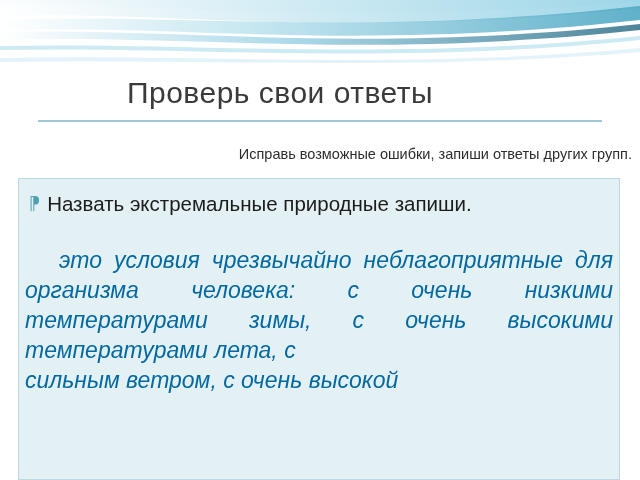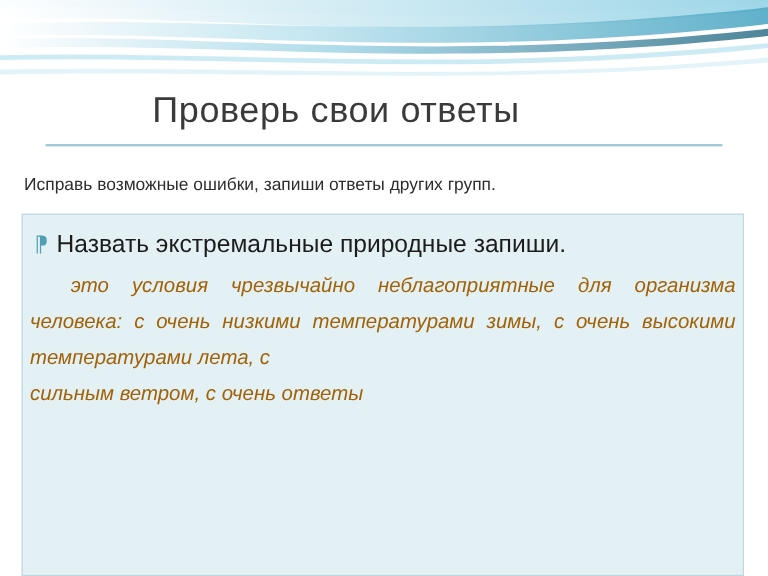"Исправь возможные ошибки, запиши ответы" .subtitle { text-align: left -> right }
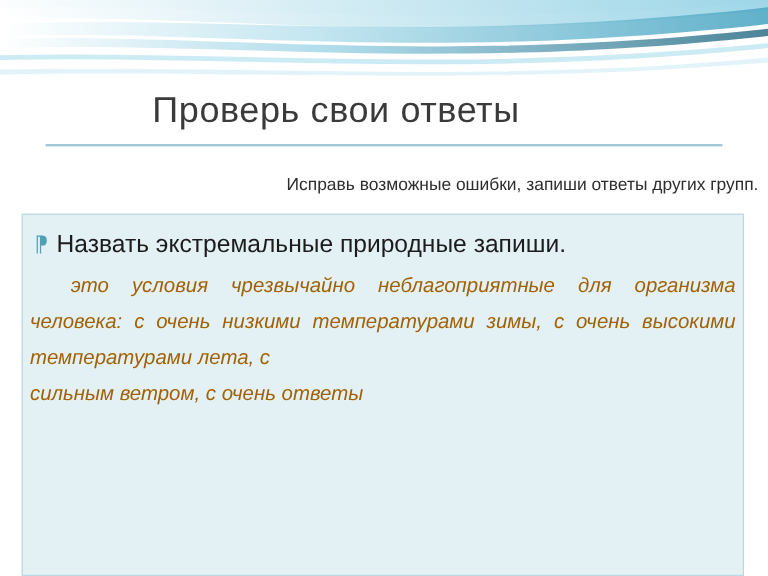"это условия чрезвычайно неблагоприятные" .para { color: #a16207 -> #0369a1; font-size: 17px -> 23px; margin: 6px 6px 0 6px -> 28px 6px 0 6px }
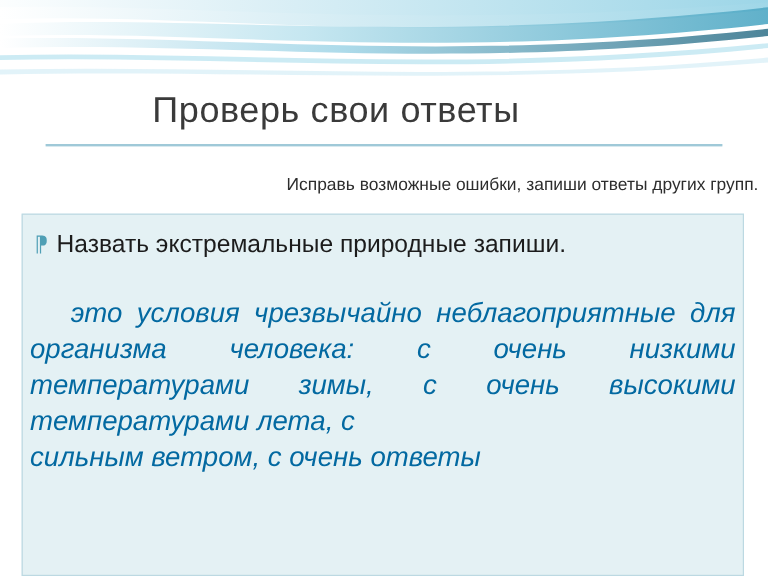"сильным ветром, с очень ответы" span.last-line { text: ответы -> высокой }
